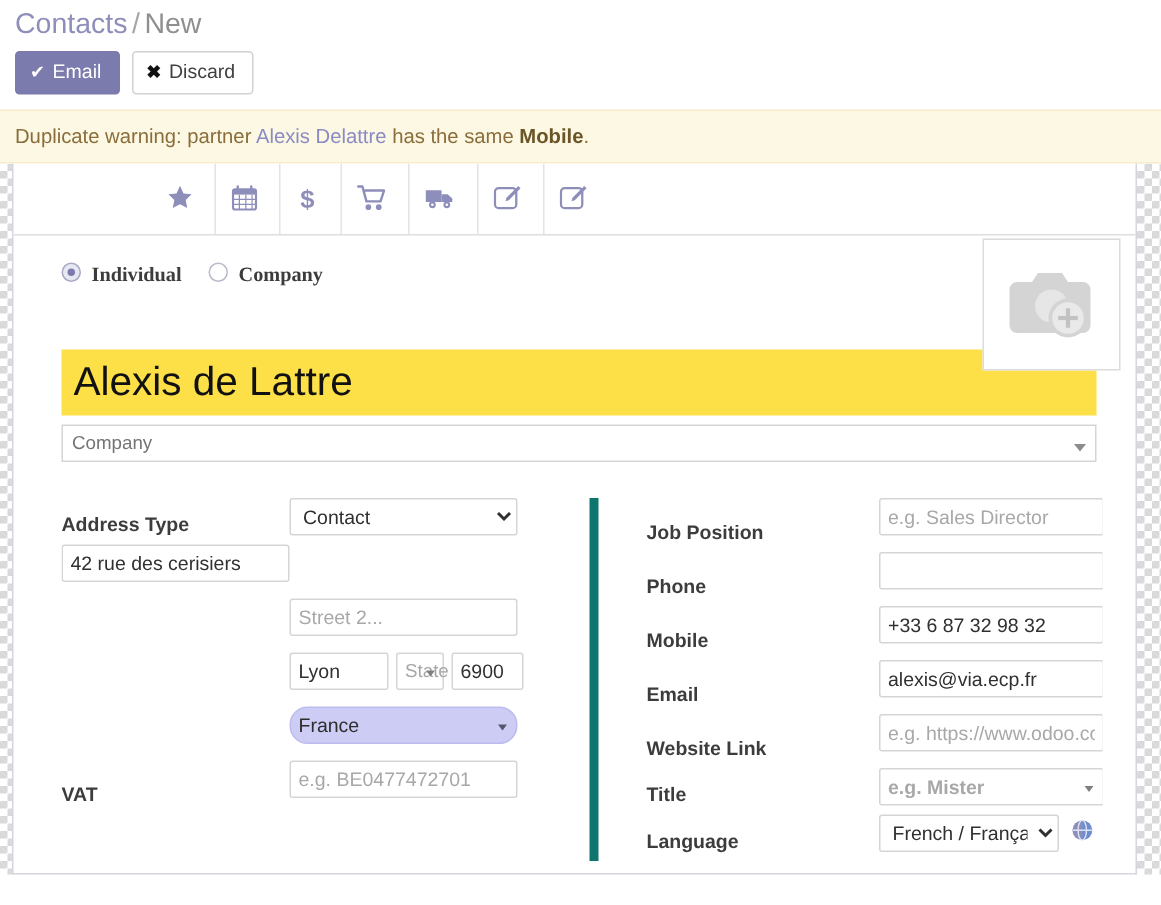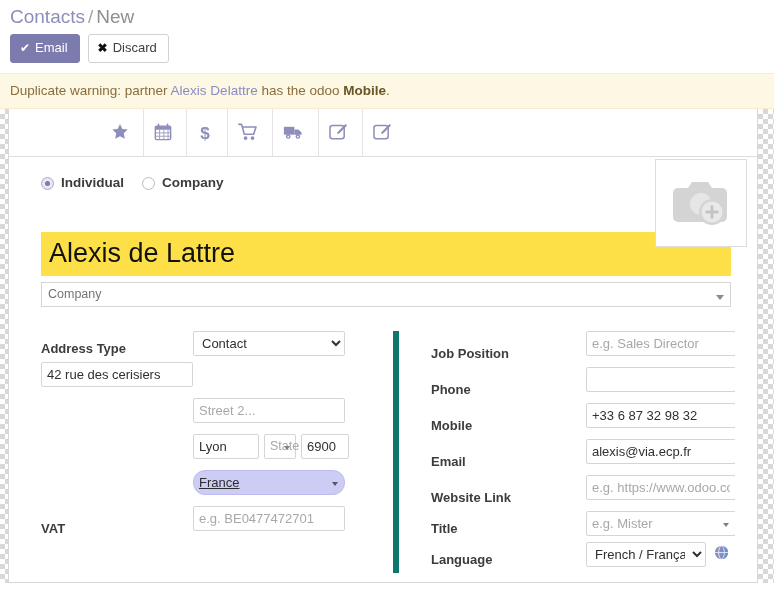"has the odoo" span { text: odoo -> same }
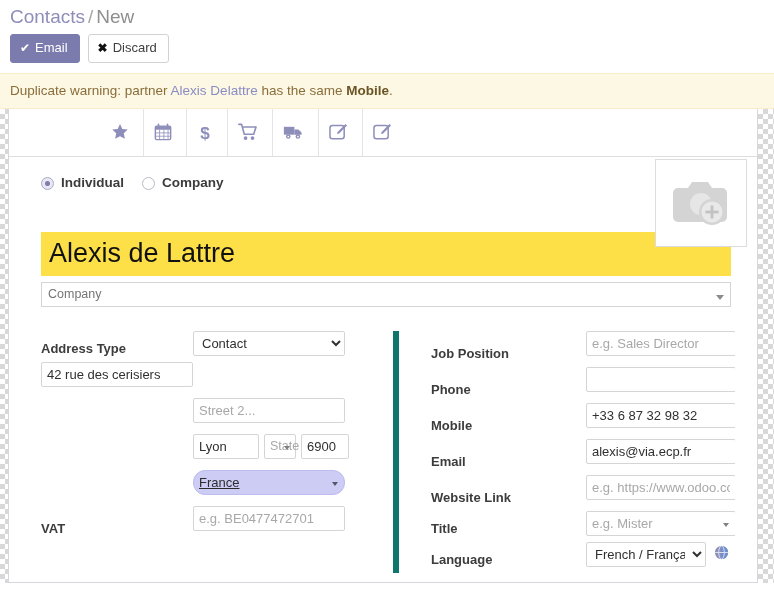"Individual" .radio-item { align-items: flex-end -> flex-start; font-family: none -> Liberation Serif, serif }
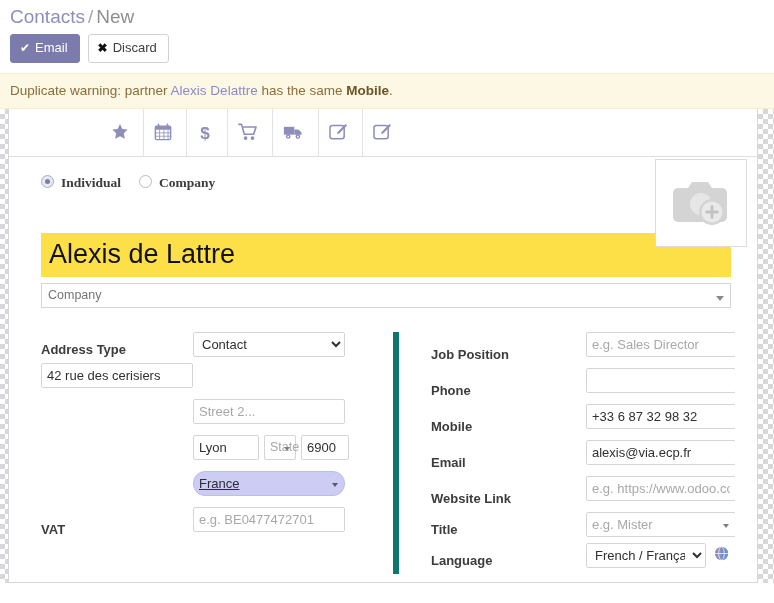"France" .country-box { text-decoration: underline -> none }
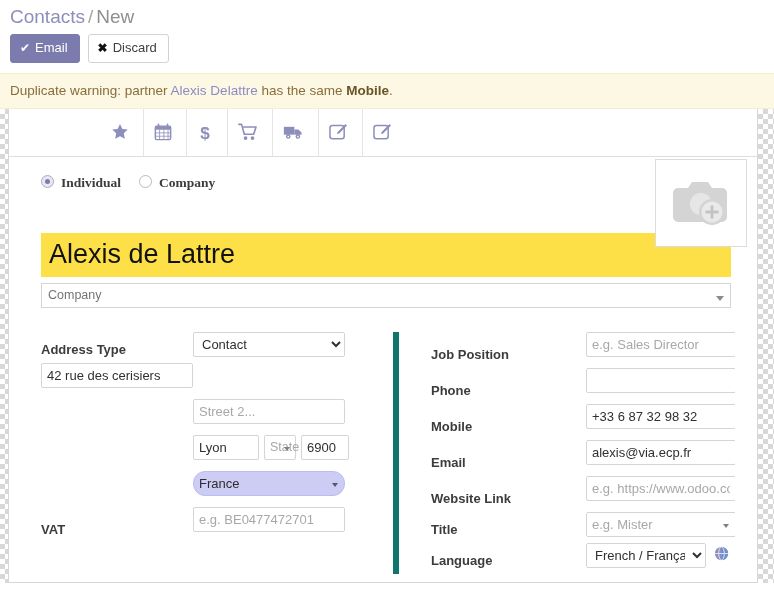"e.g. Mister" .ellipsis { font-weight: none -> bold }
